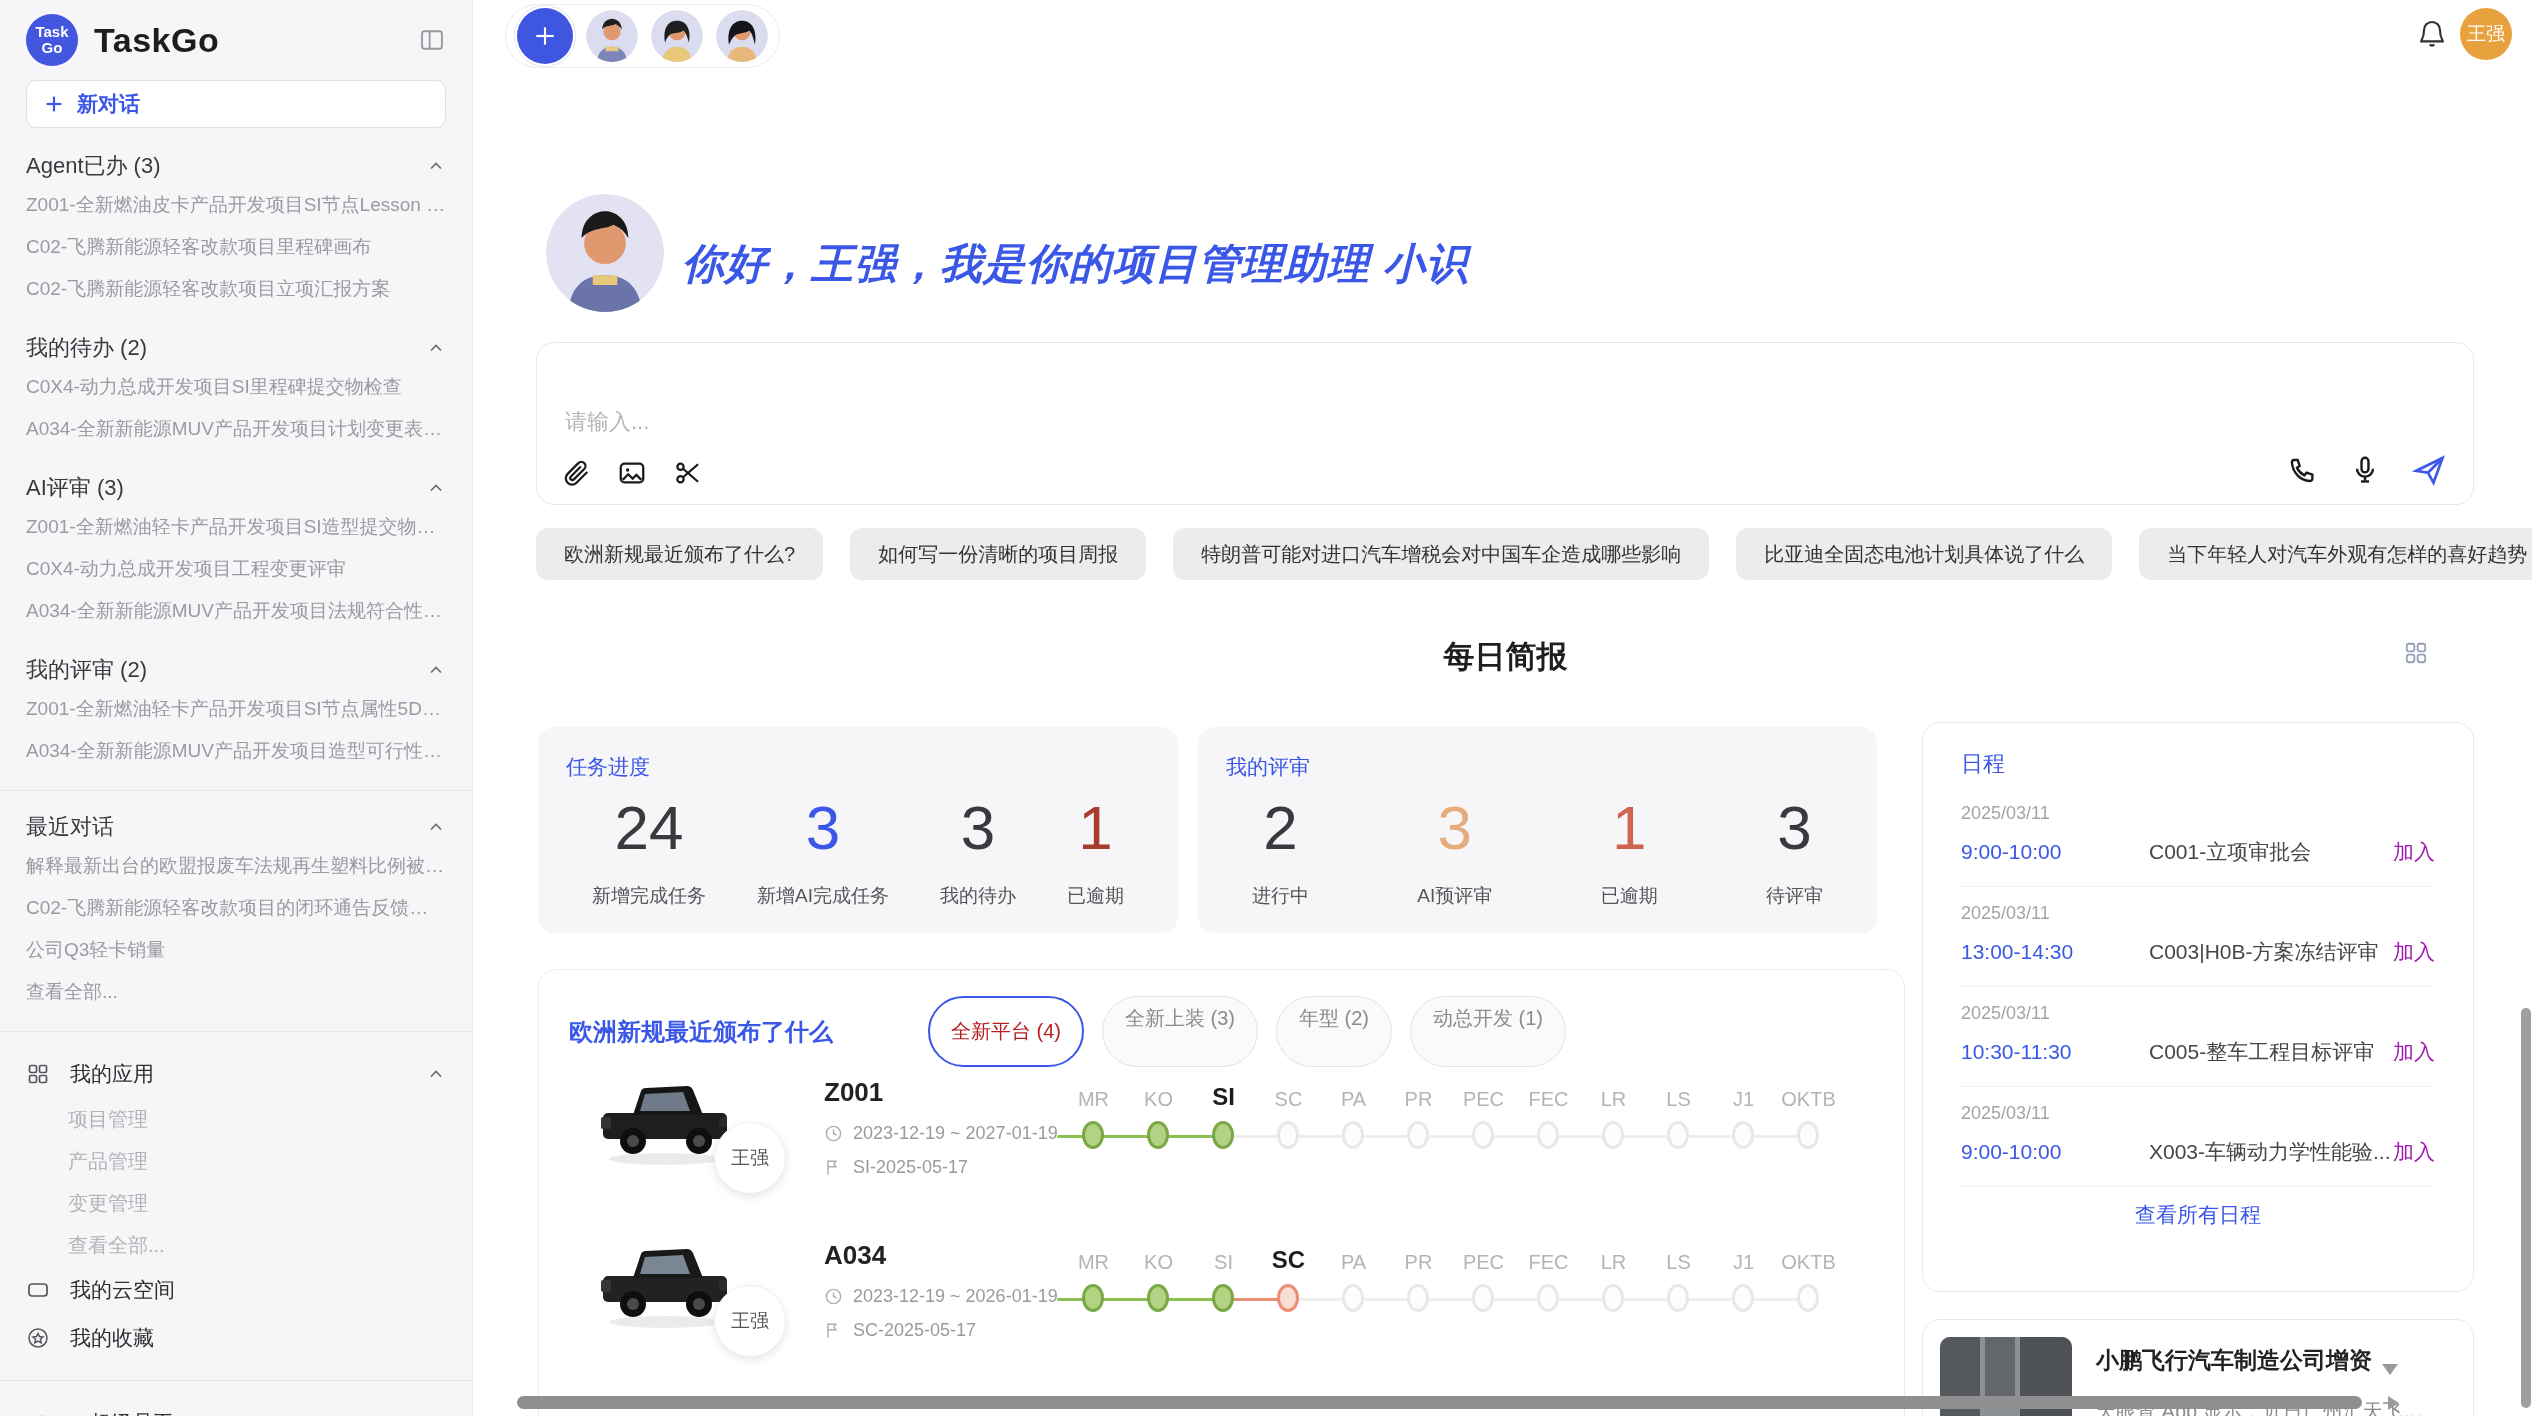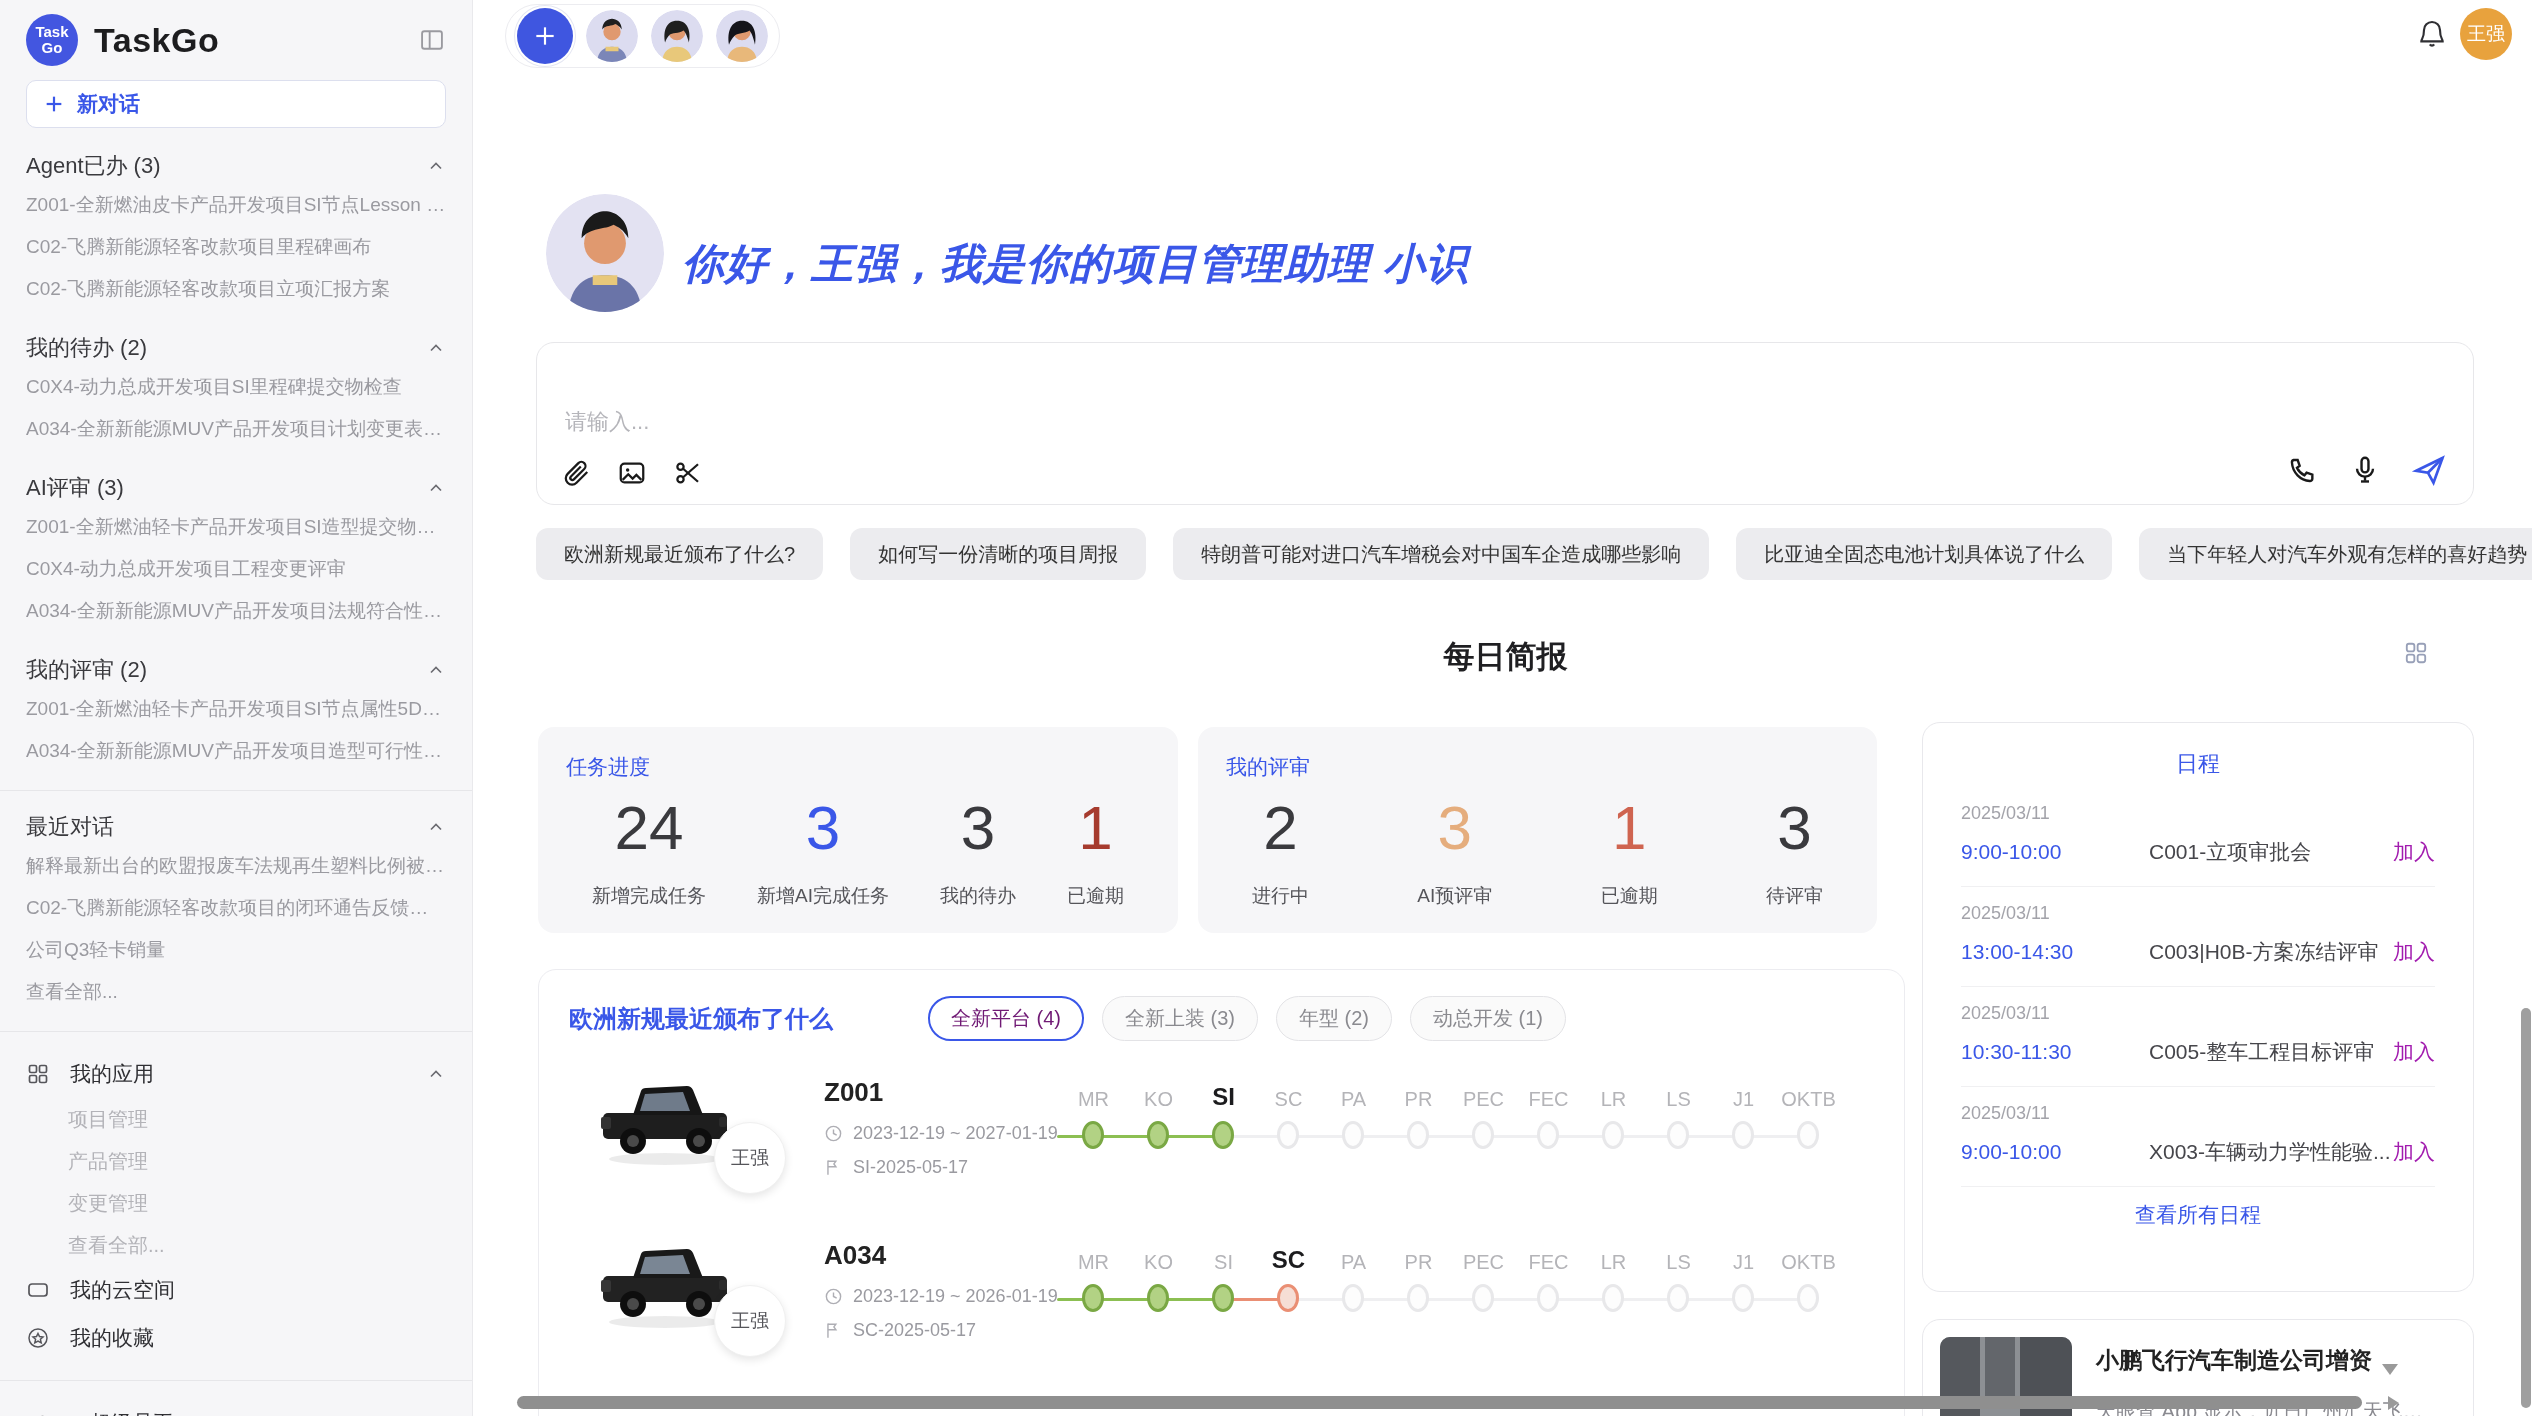"日程" .sched-title { text-align: center -> none }
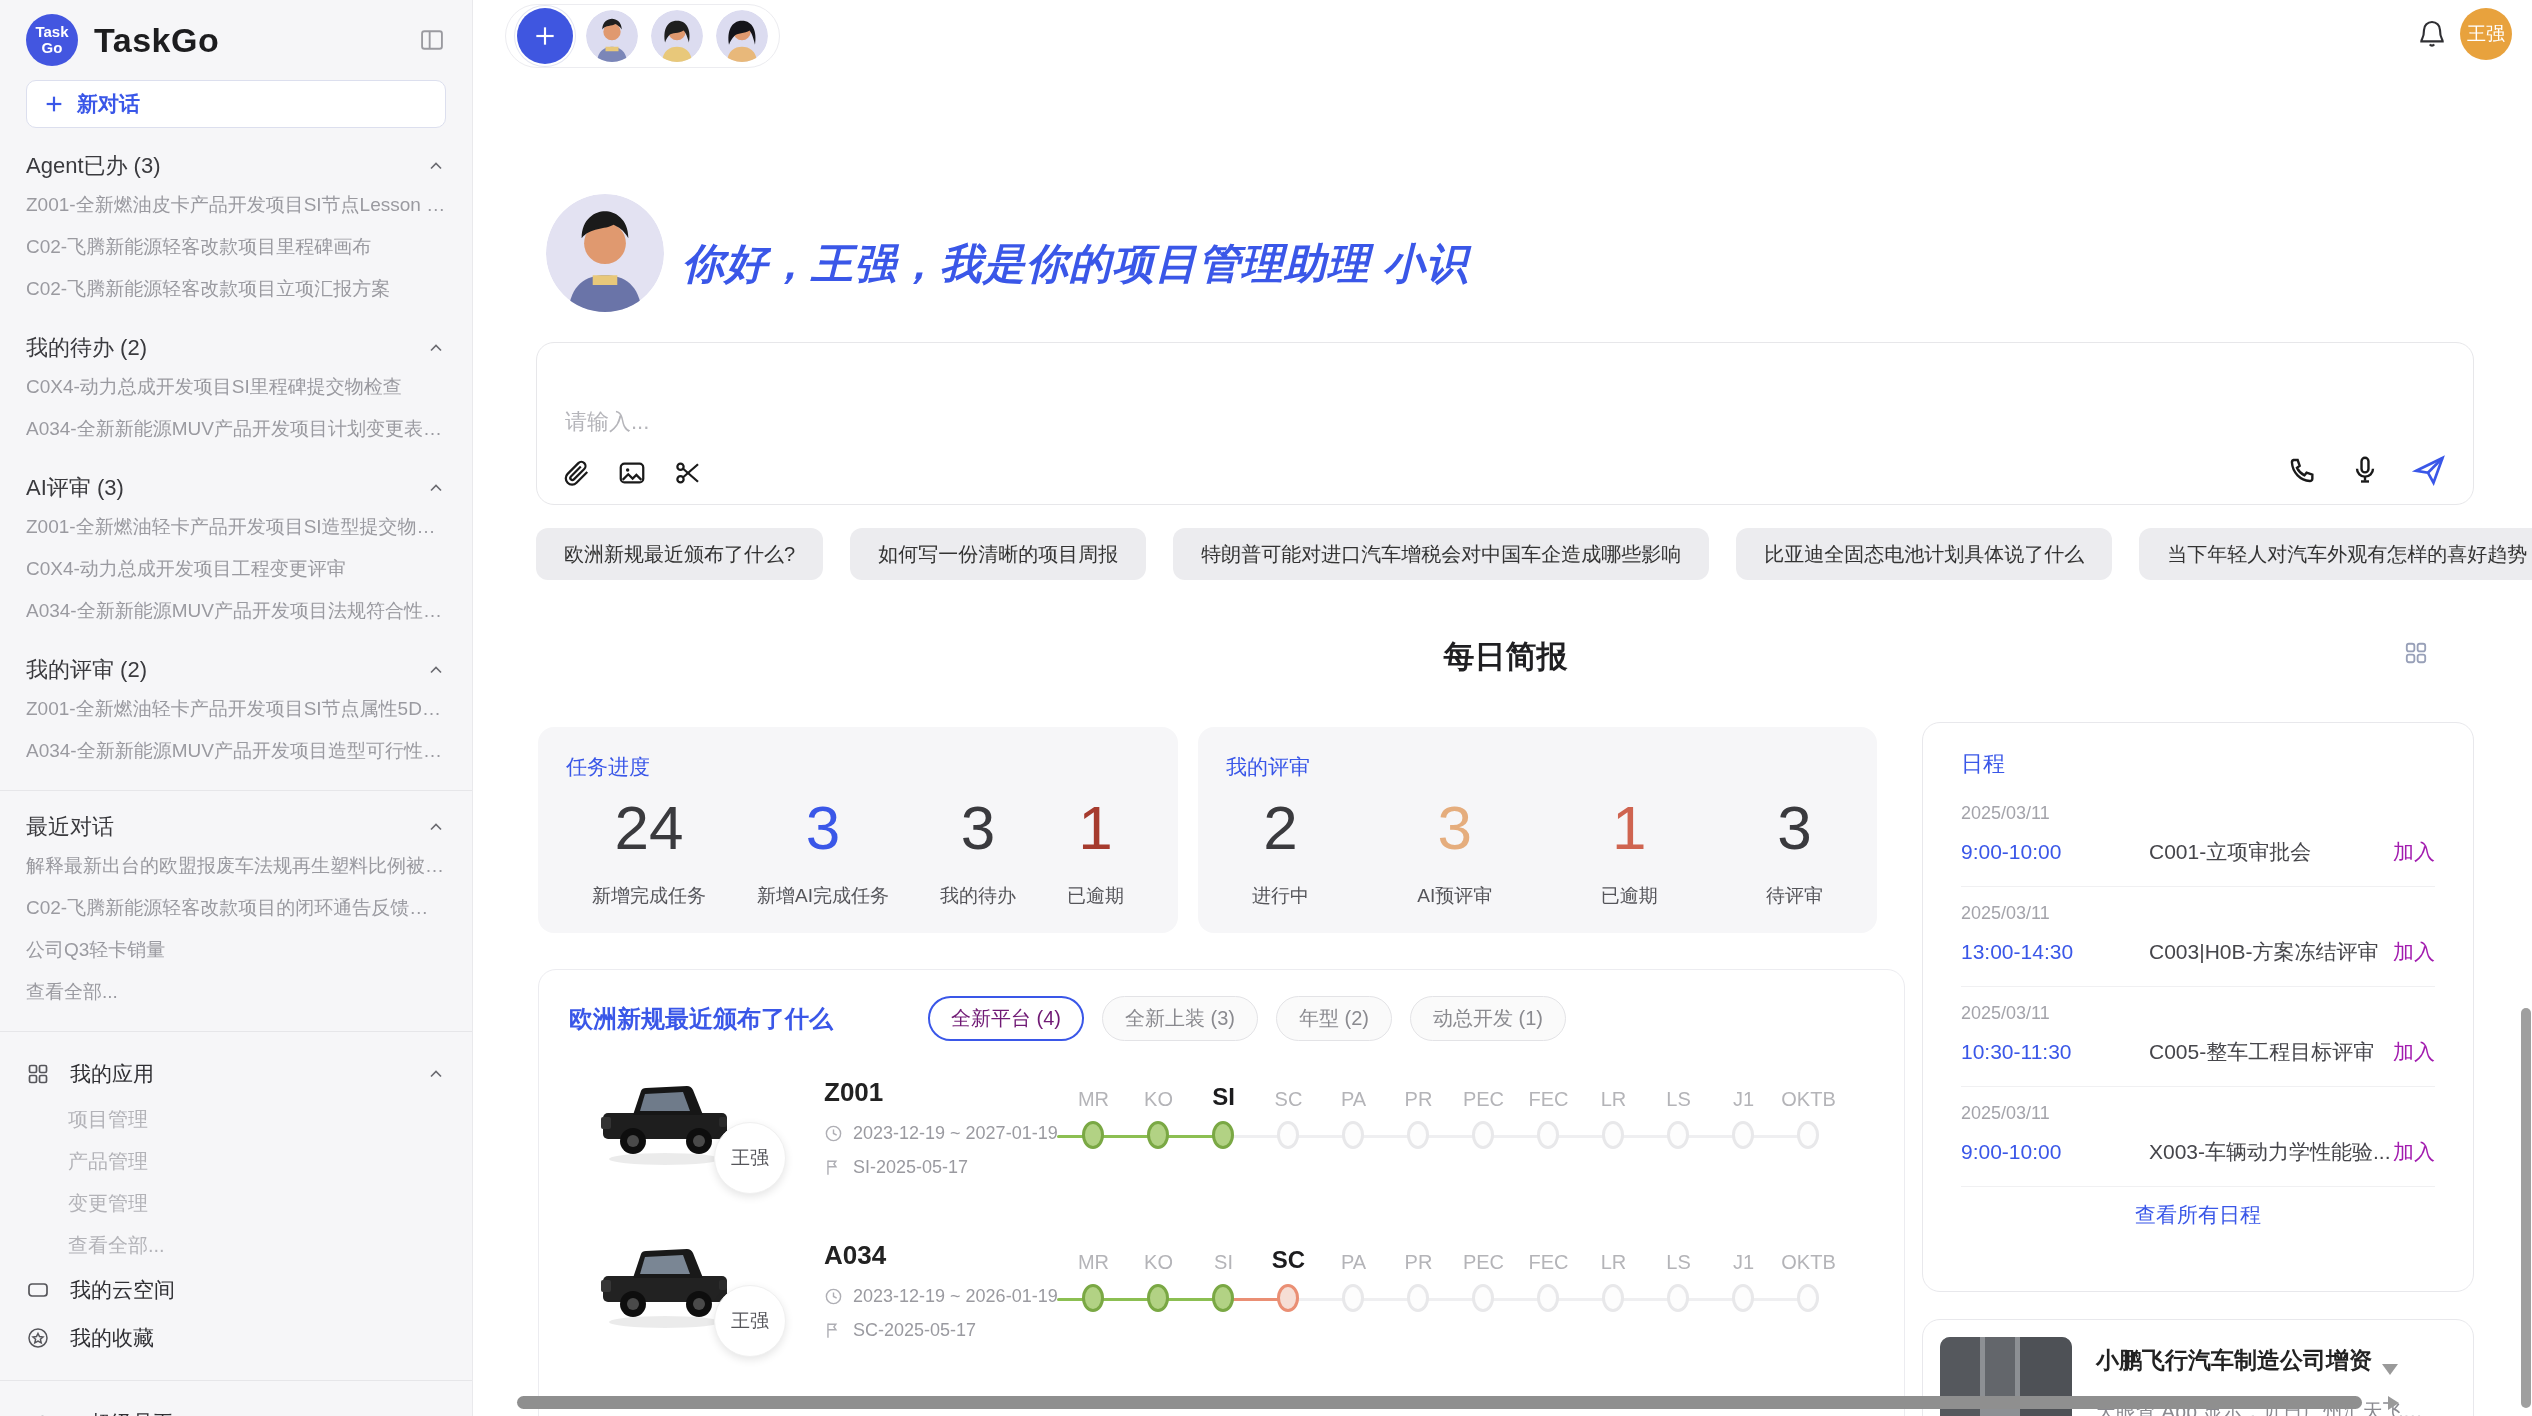"全新平台 (4)" .tab.active { color: #701a75 -> #b91c1c; padding: 7px 21px -> 20px 21px }
